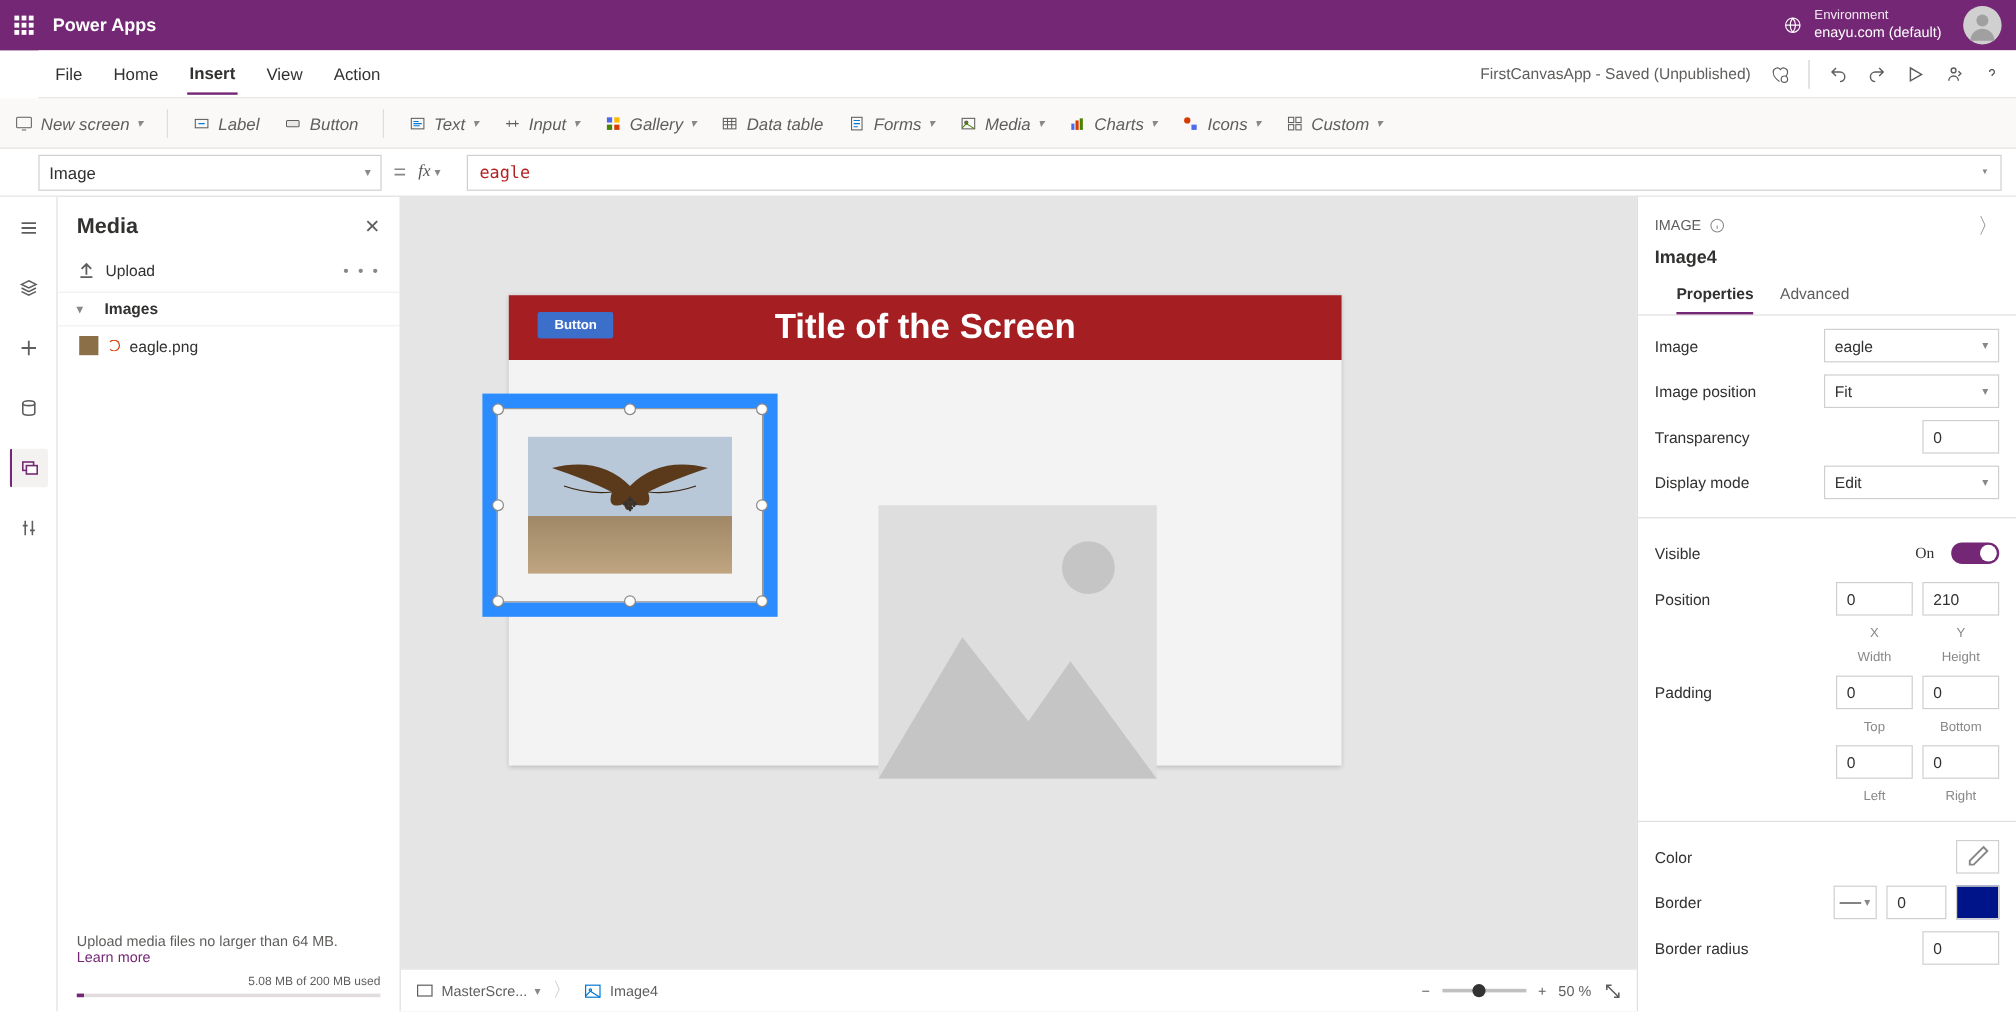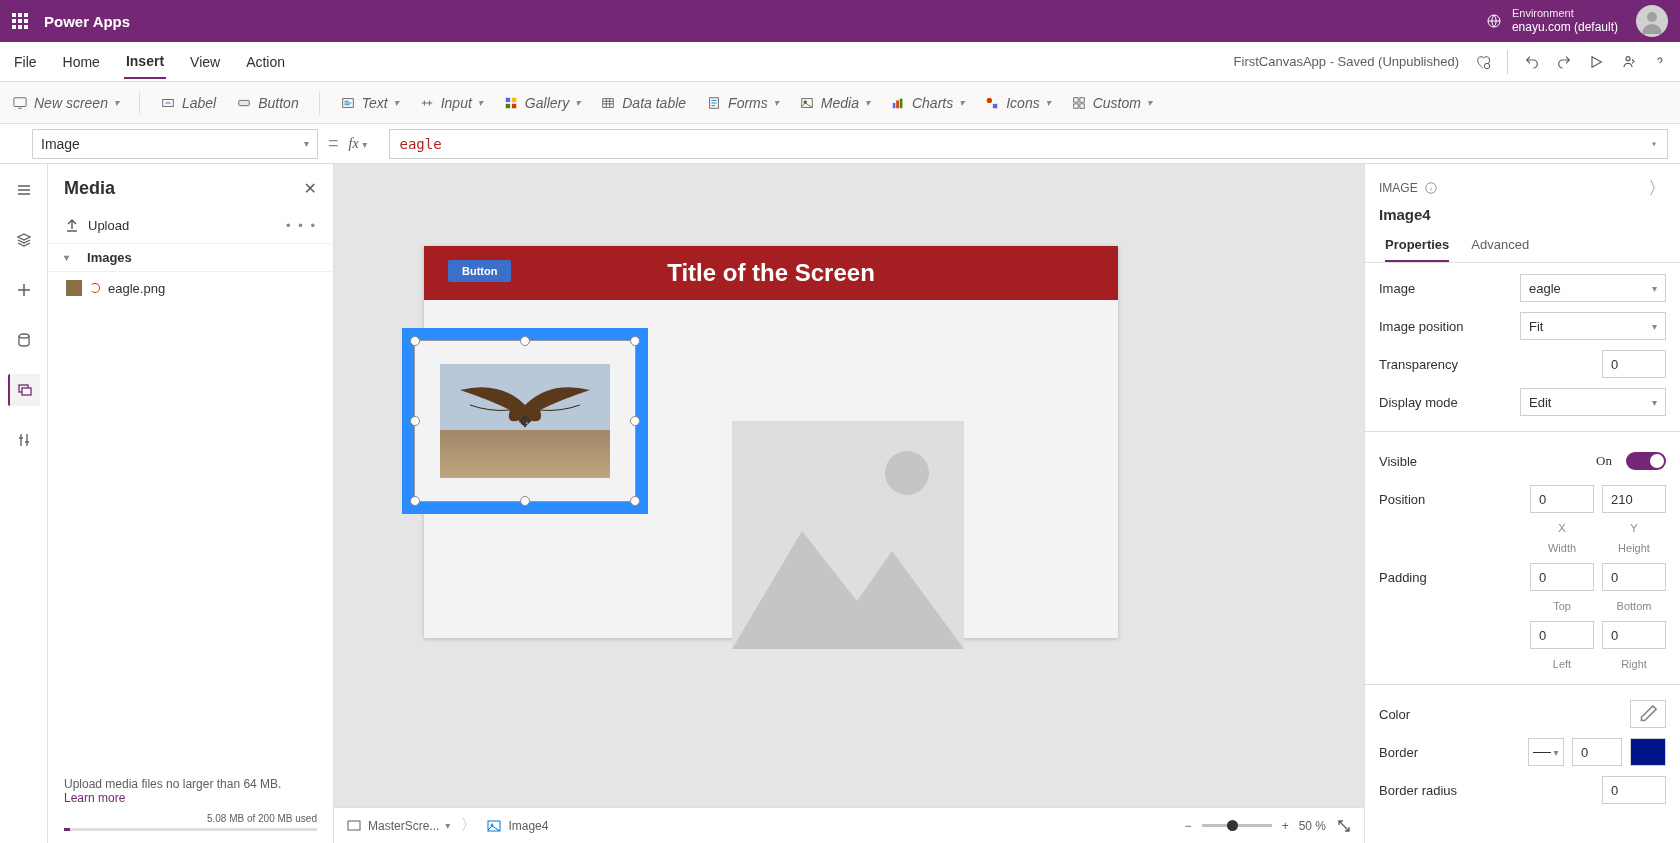"File" .menubar { margin-left: none -> 32px }
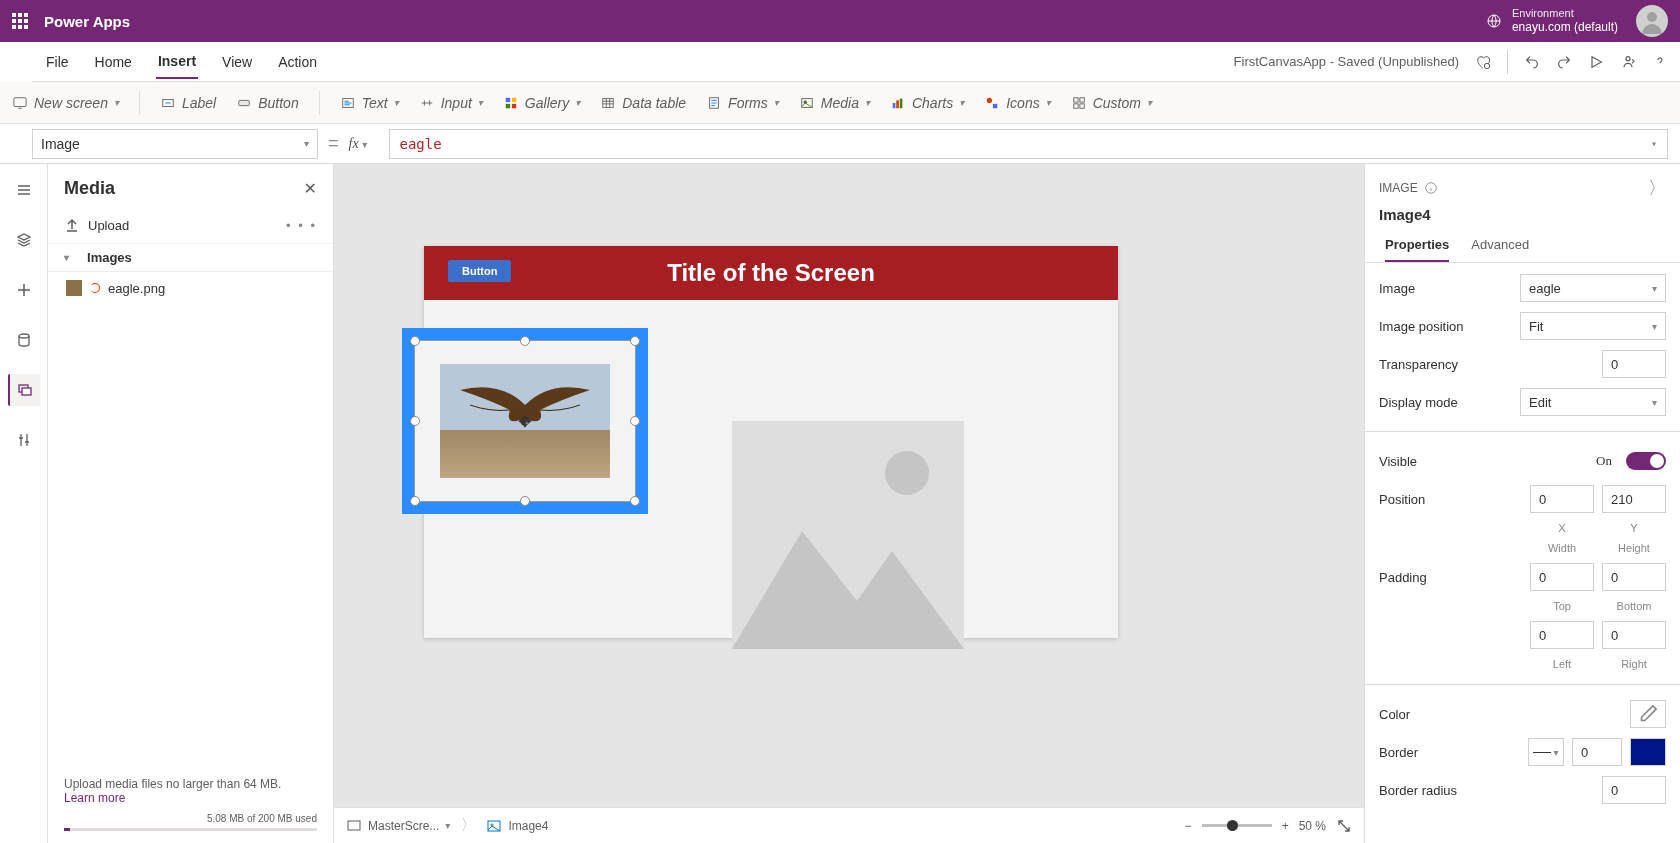"Properties" .props-tabs { padding: 0 20px -> 0 32px }
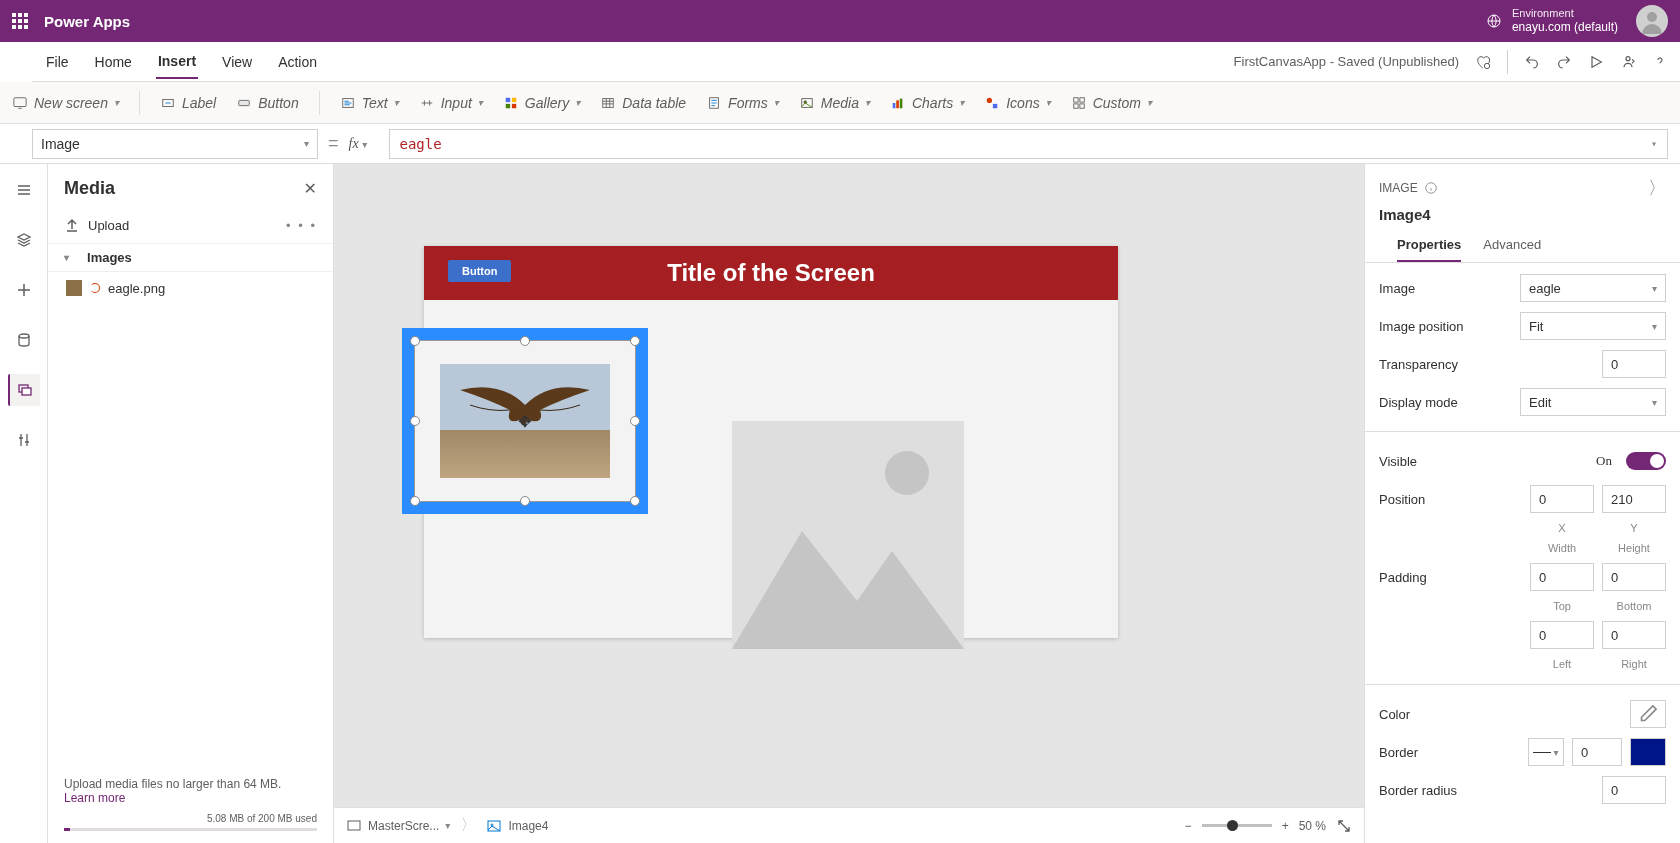"Title of the Screen" .canvas-header-title { font-size: 24px -> 29px }
